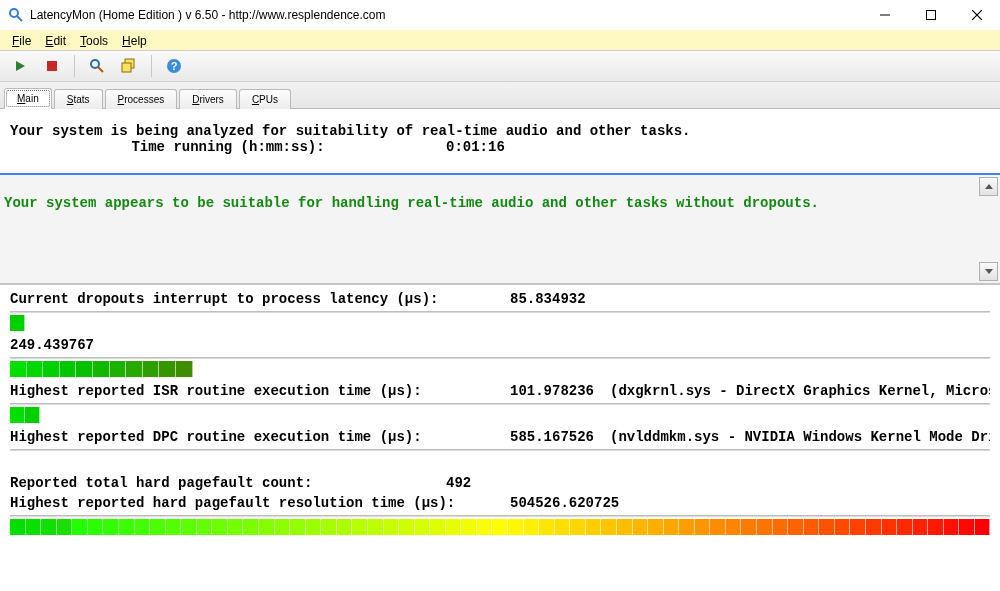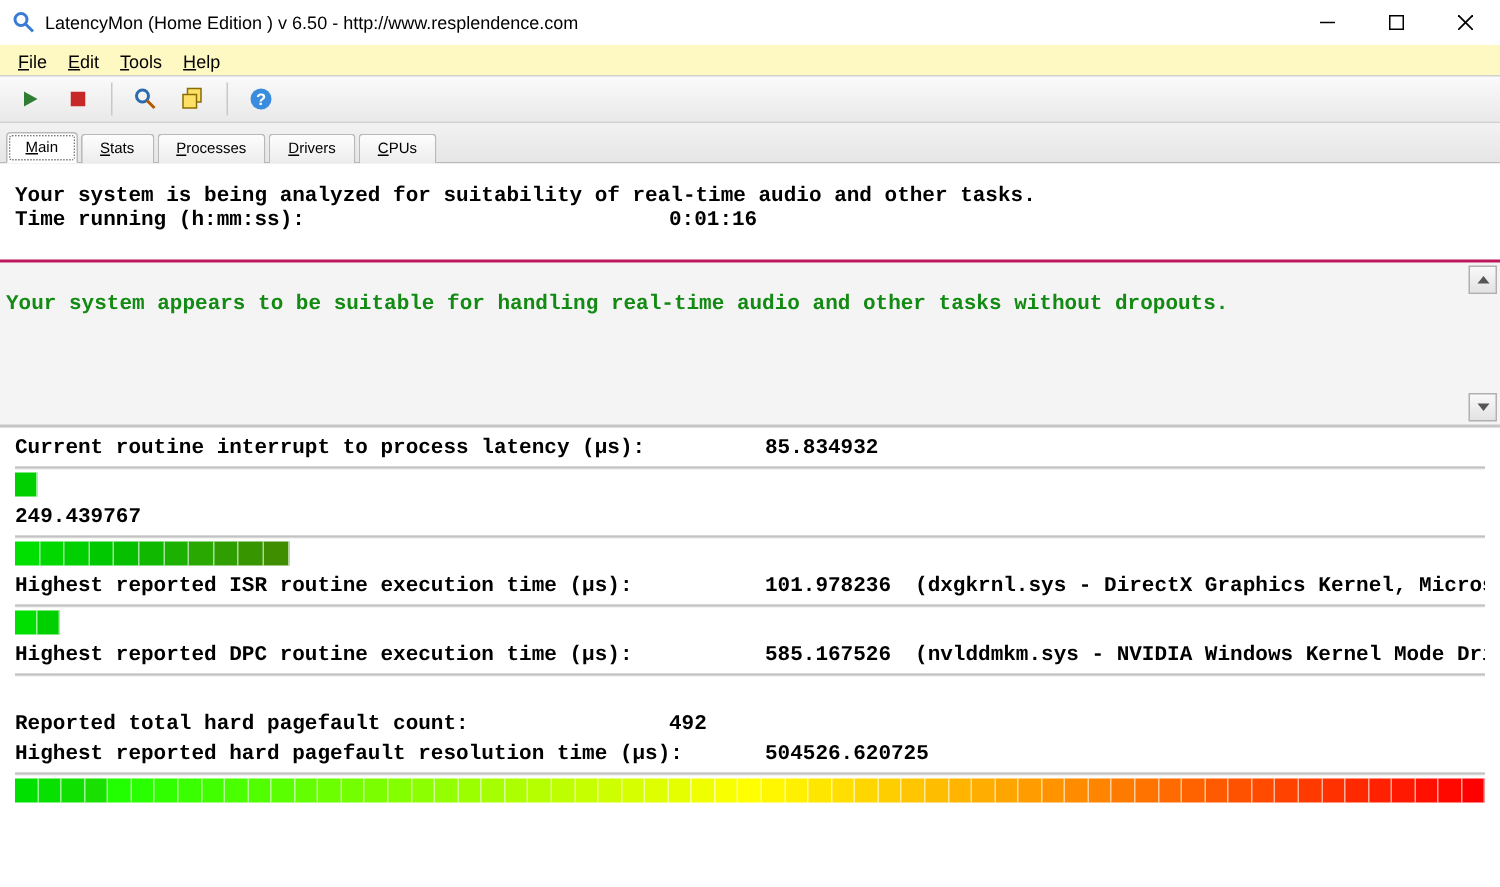"Your system is being analyzed" .section-top { text-align: none -> center }
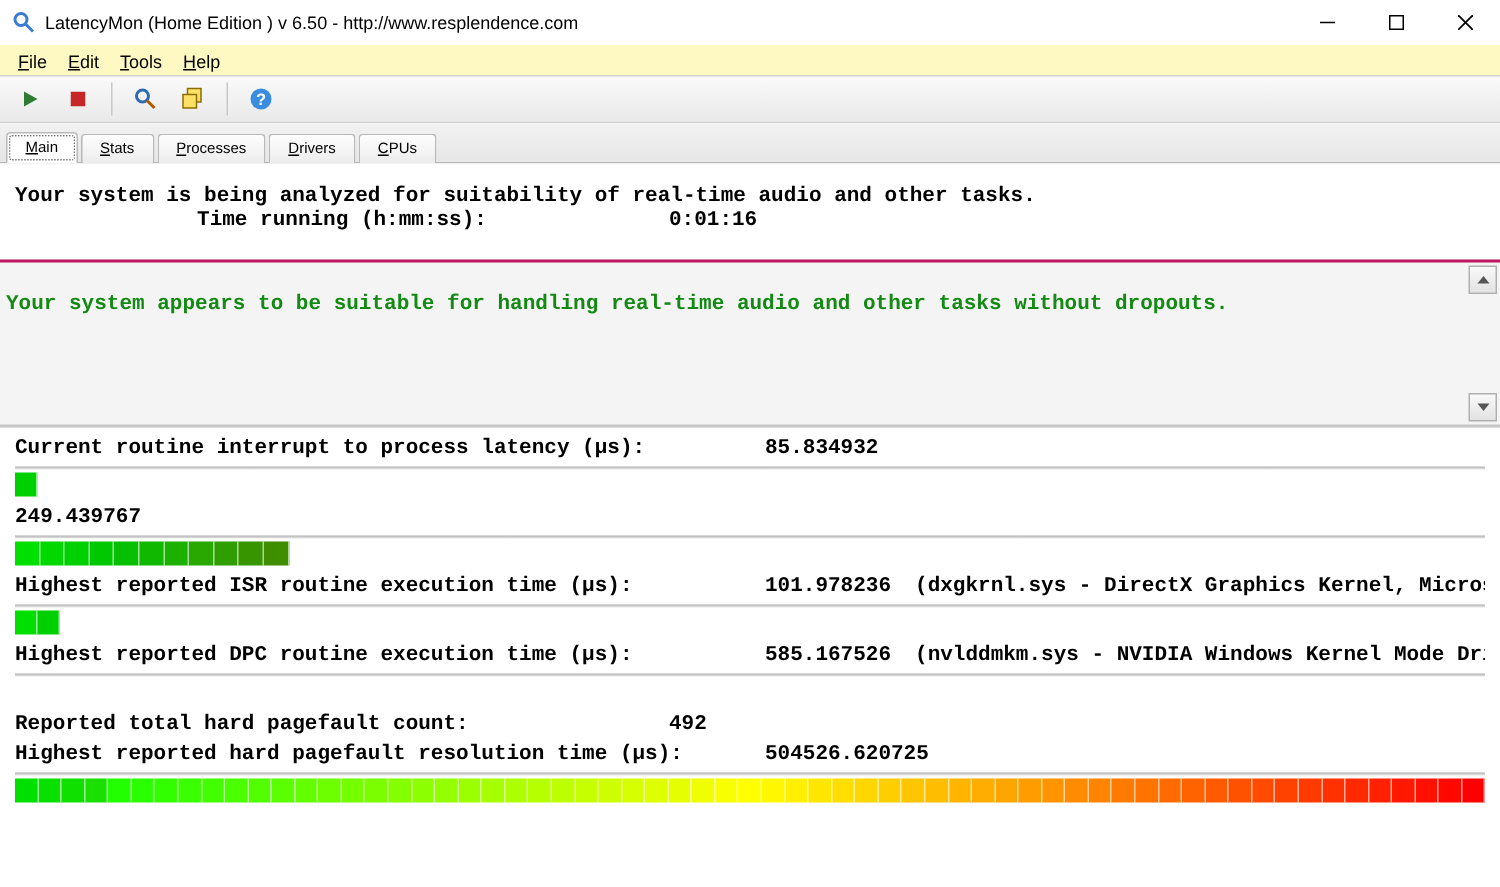"Your system appears to be" .banner-wrap { border-top: 2px solid #be185d -> 2px solid #3b82f6 }
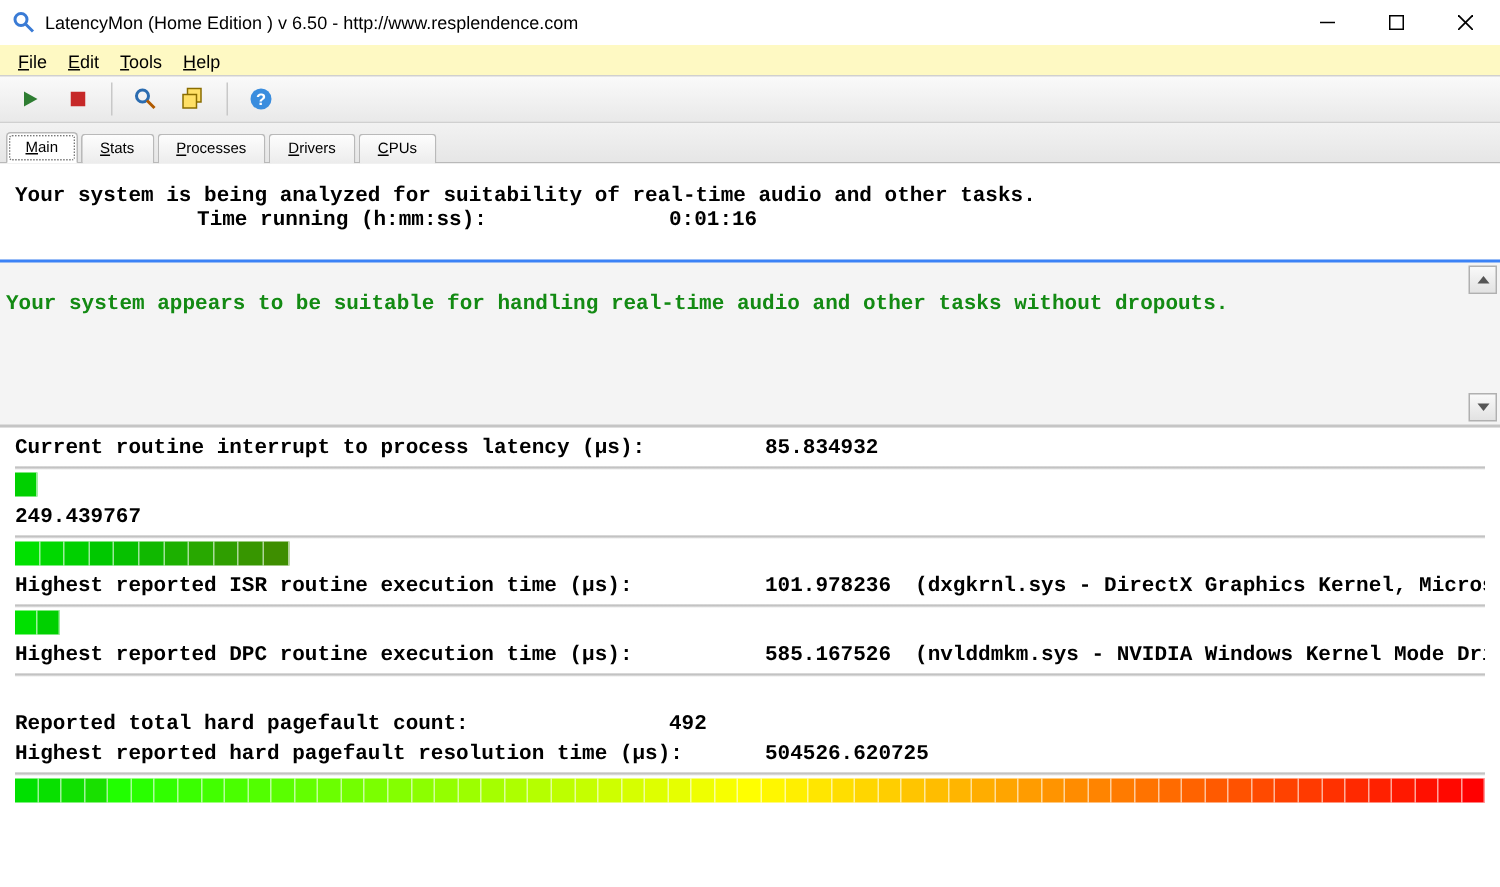"Current routine interrupt to process" span.lbl { text: routine -> dropouts }
